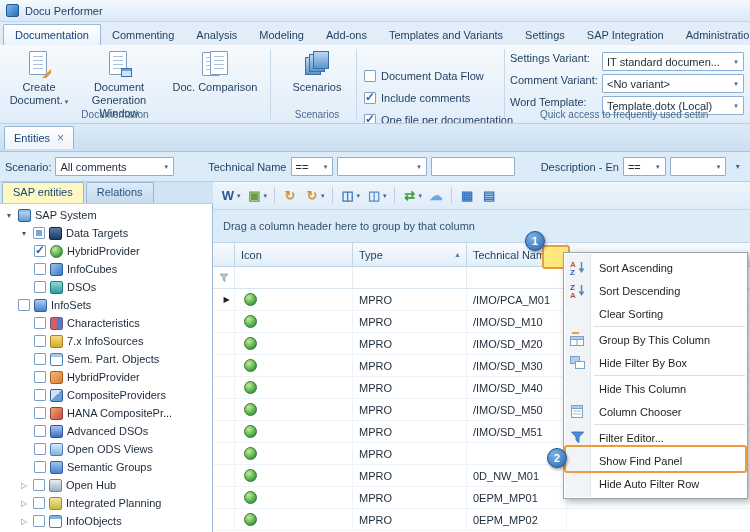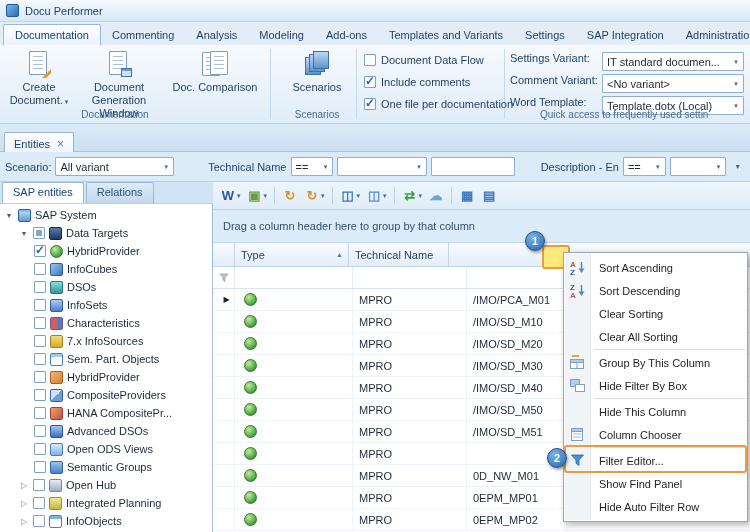"Document Data Flow" div { top: 7px -> 23px }
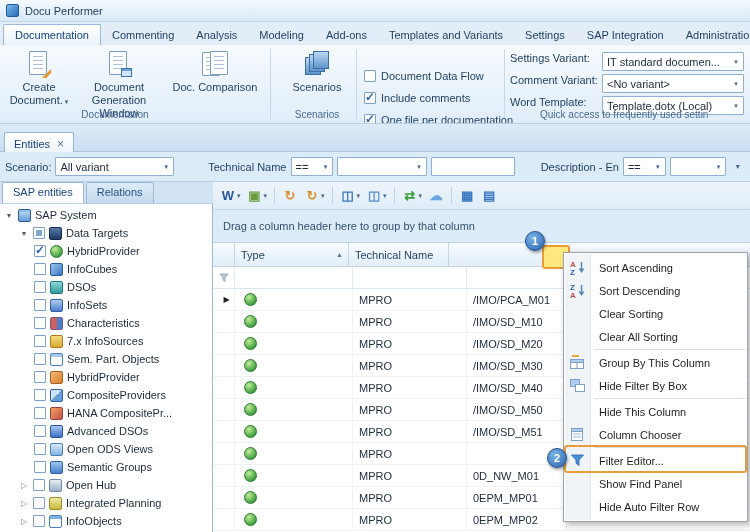"Entities" .doctab { top: 8px -> 2px }
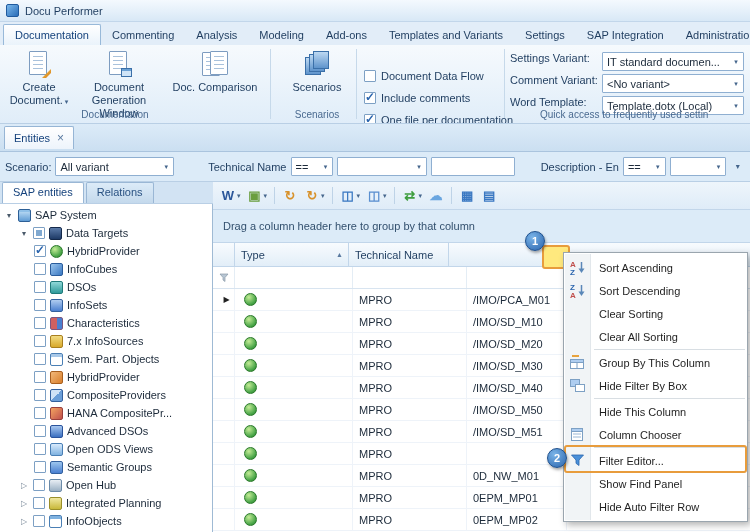"All variant" span.combo-val { text: variant -> comments }
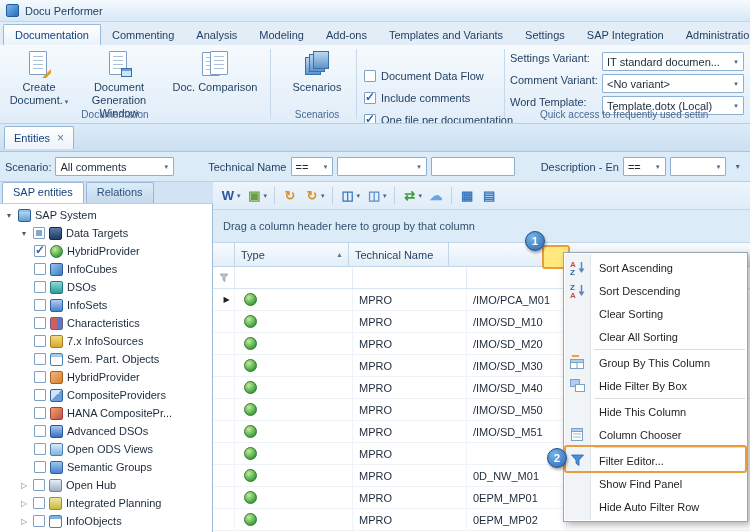"SAP entities" .panel-tab.active { background: #ffffff -> #fef9c3 }
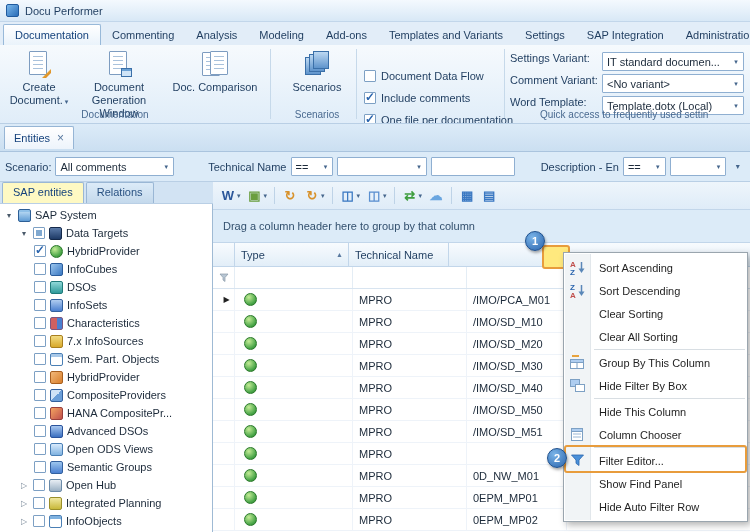"Icon" div.hdr-cell { html: none -> <div> <span>Icon</span> </div> }
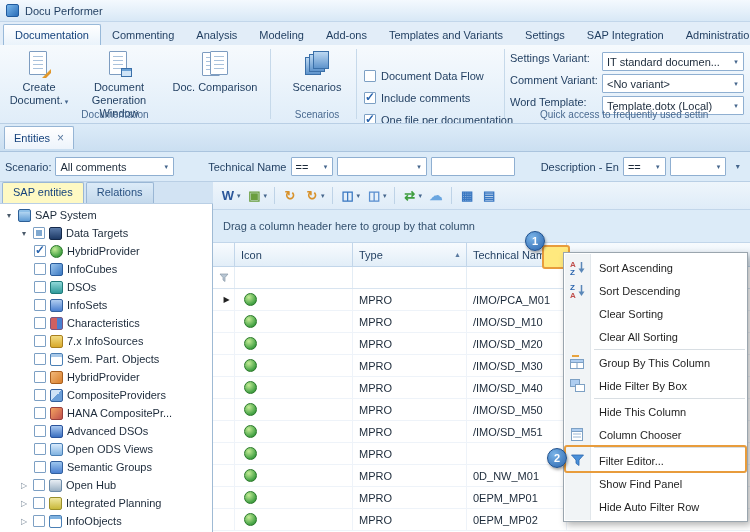"InfoSets" div.tree-row { padding-left: 34px -> 18px }
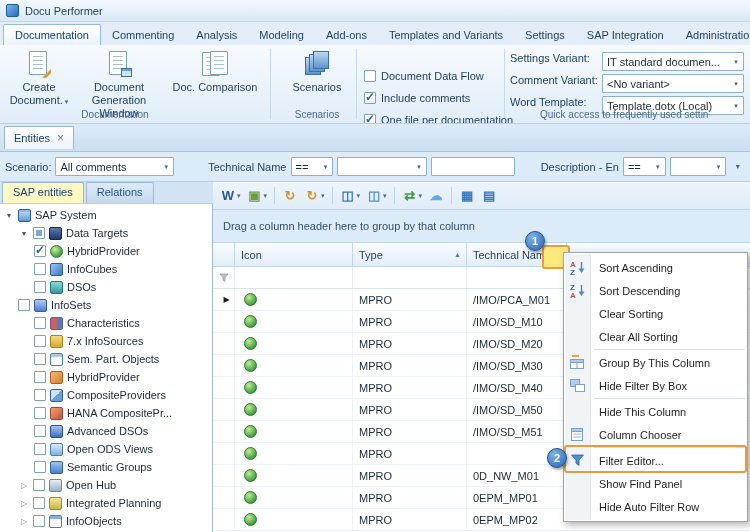"Clear All Sorting" div.ctx-item { html: <div> <span>Clear All Sorting</span> </div> -> none }
